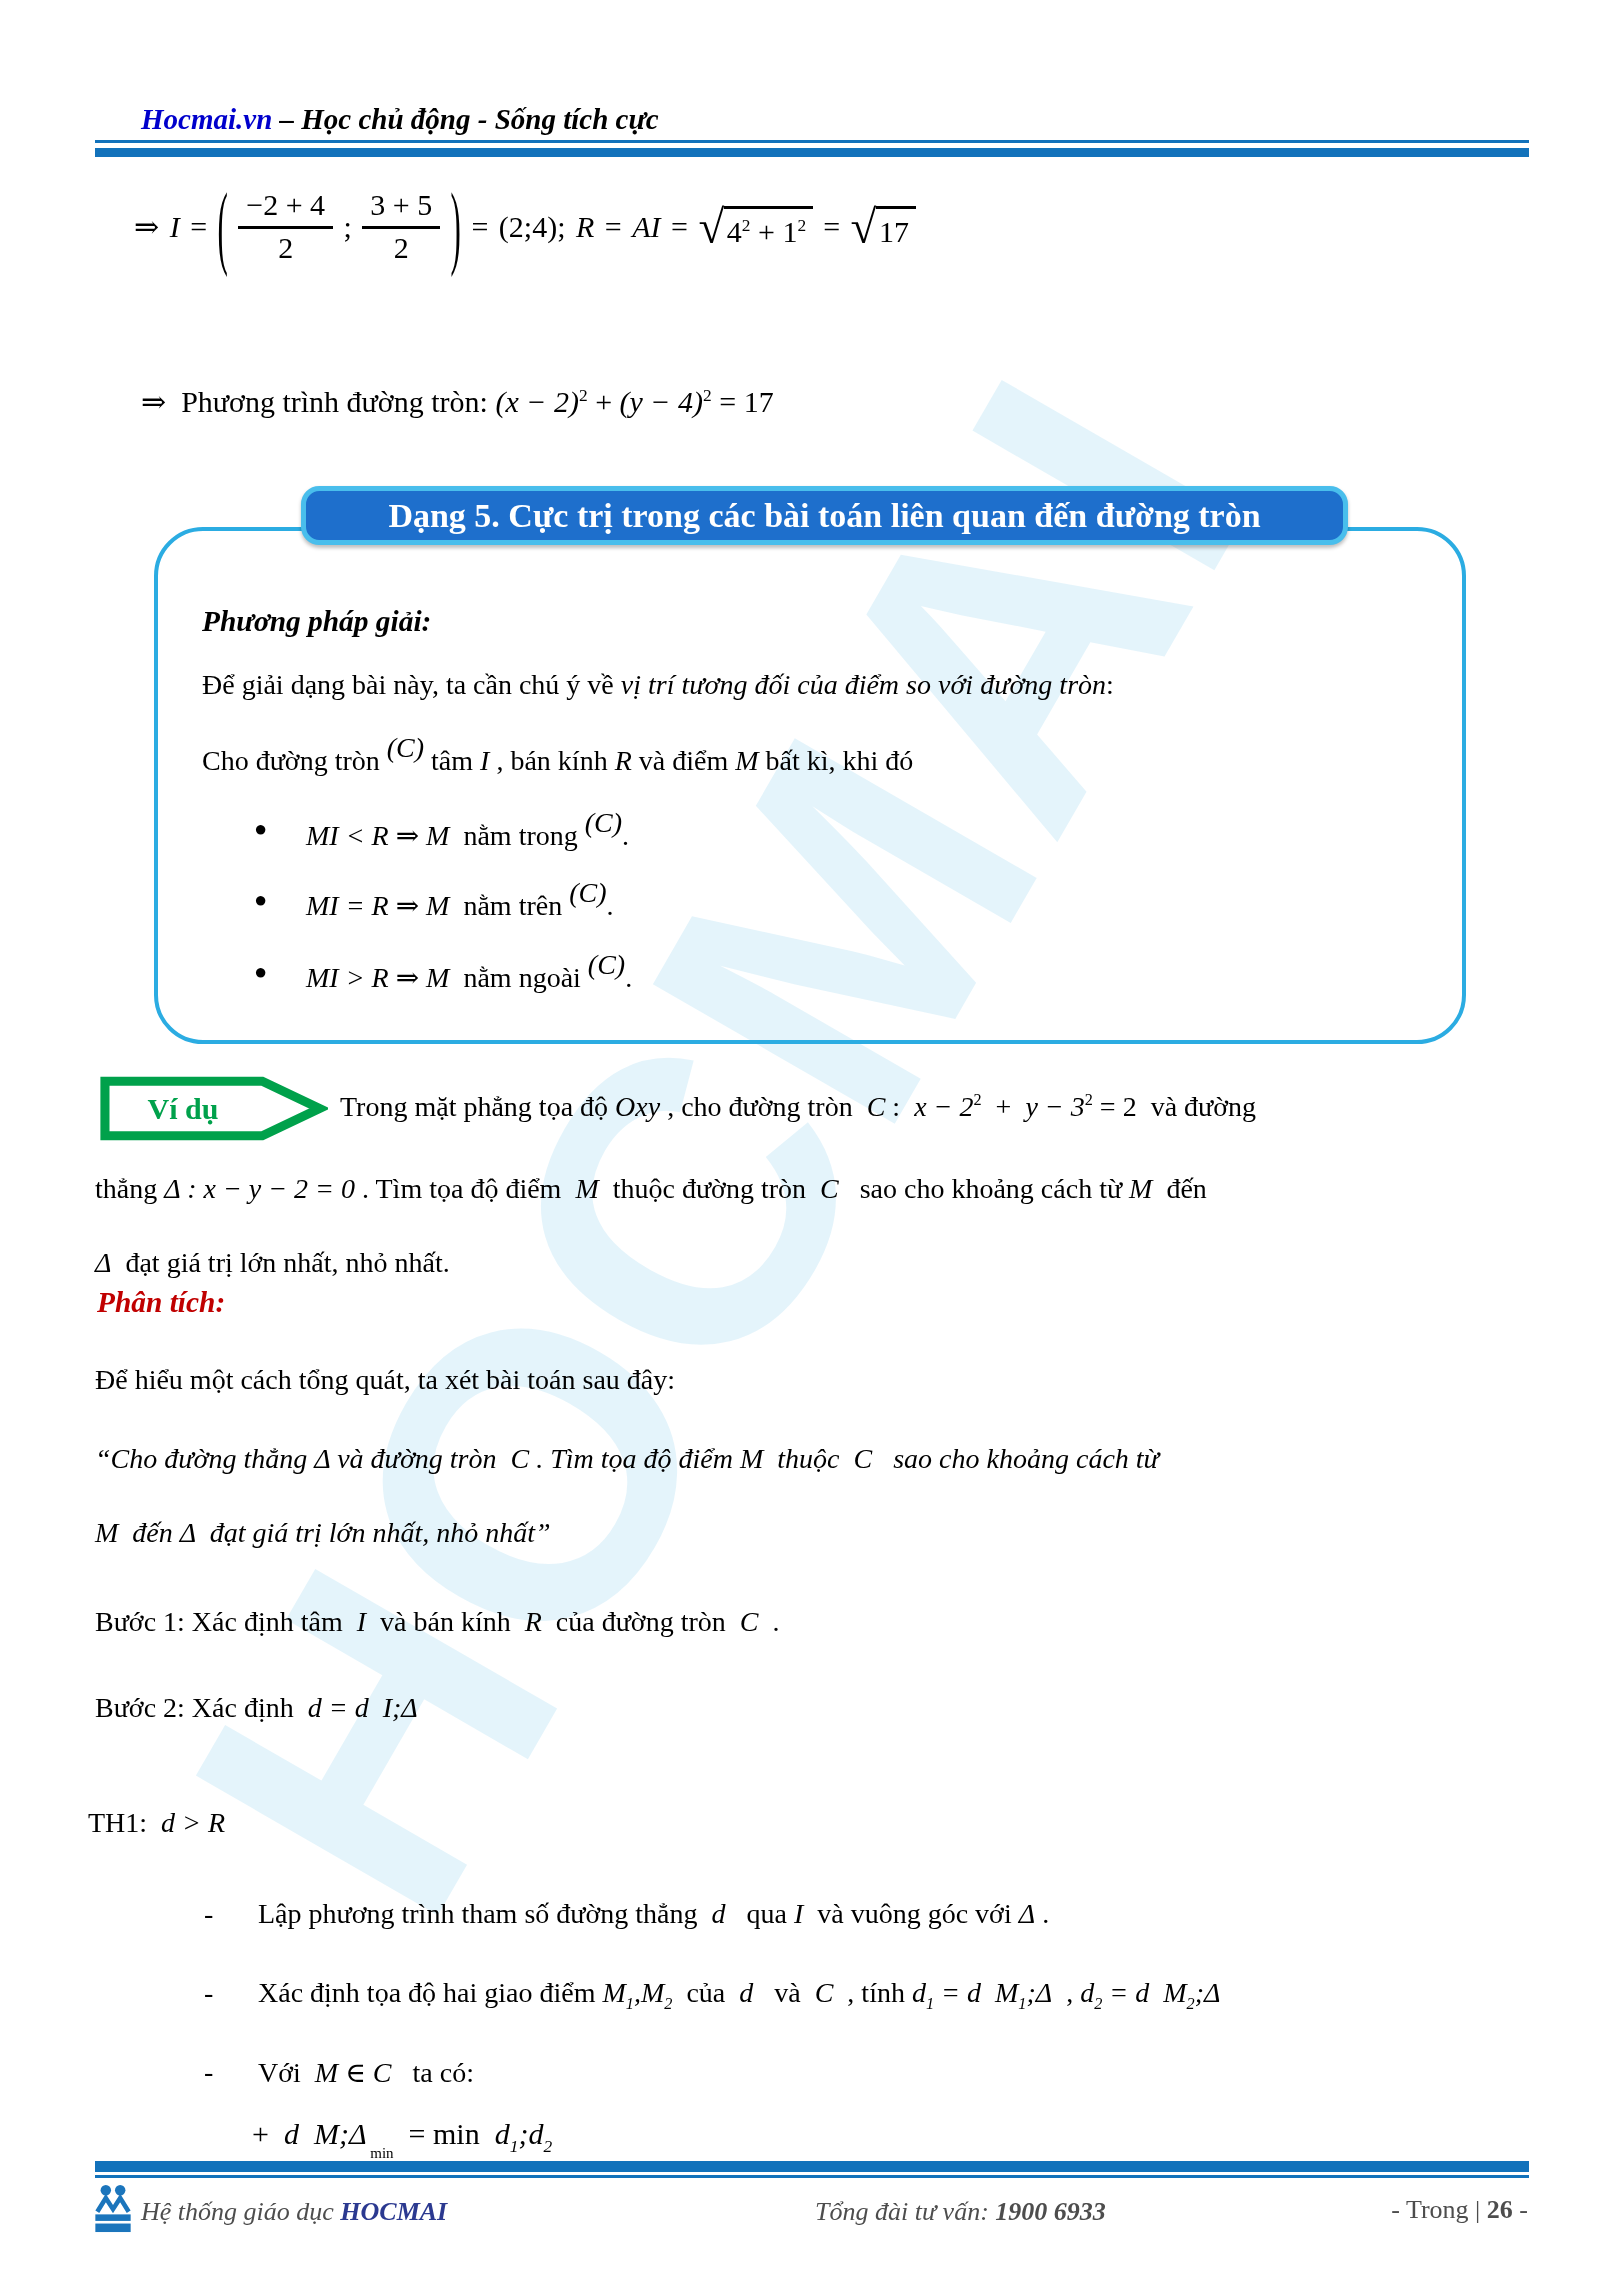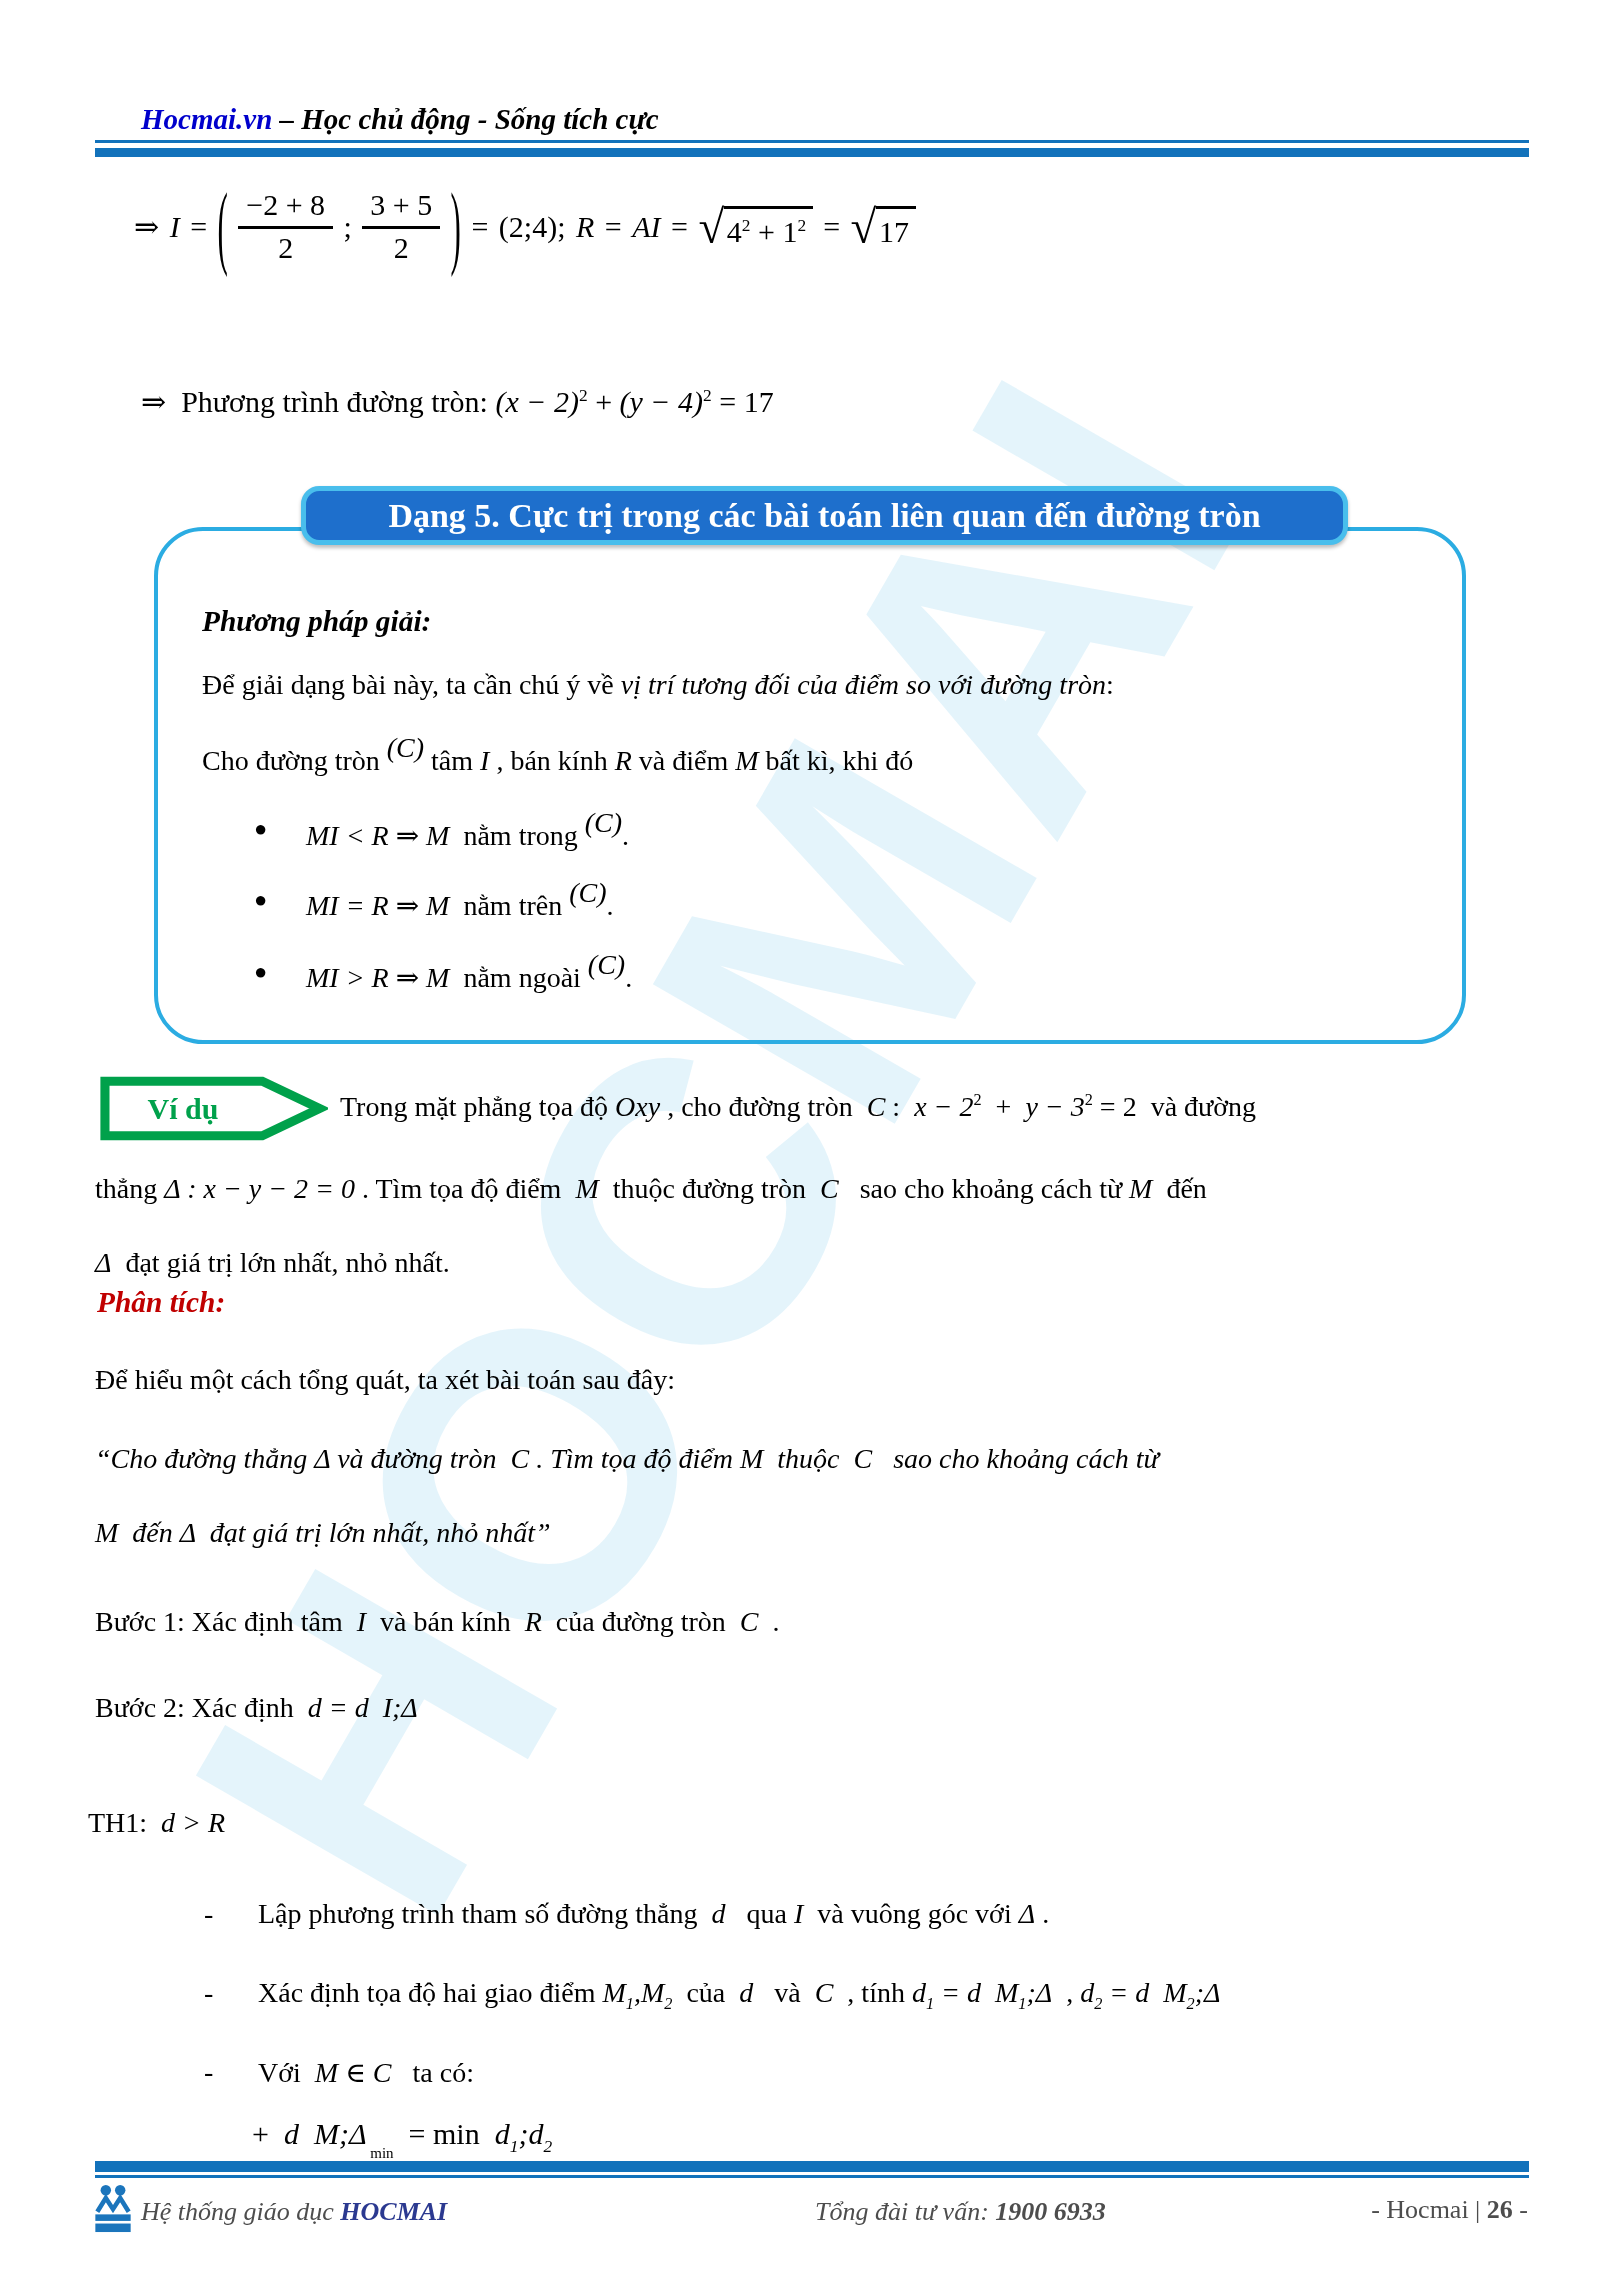"−2 + 8" span.num { text: 8 -> 4 }
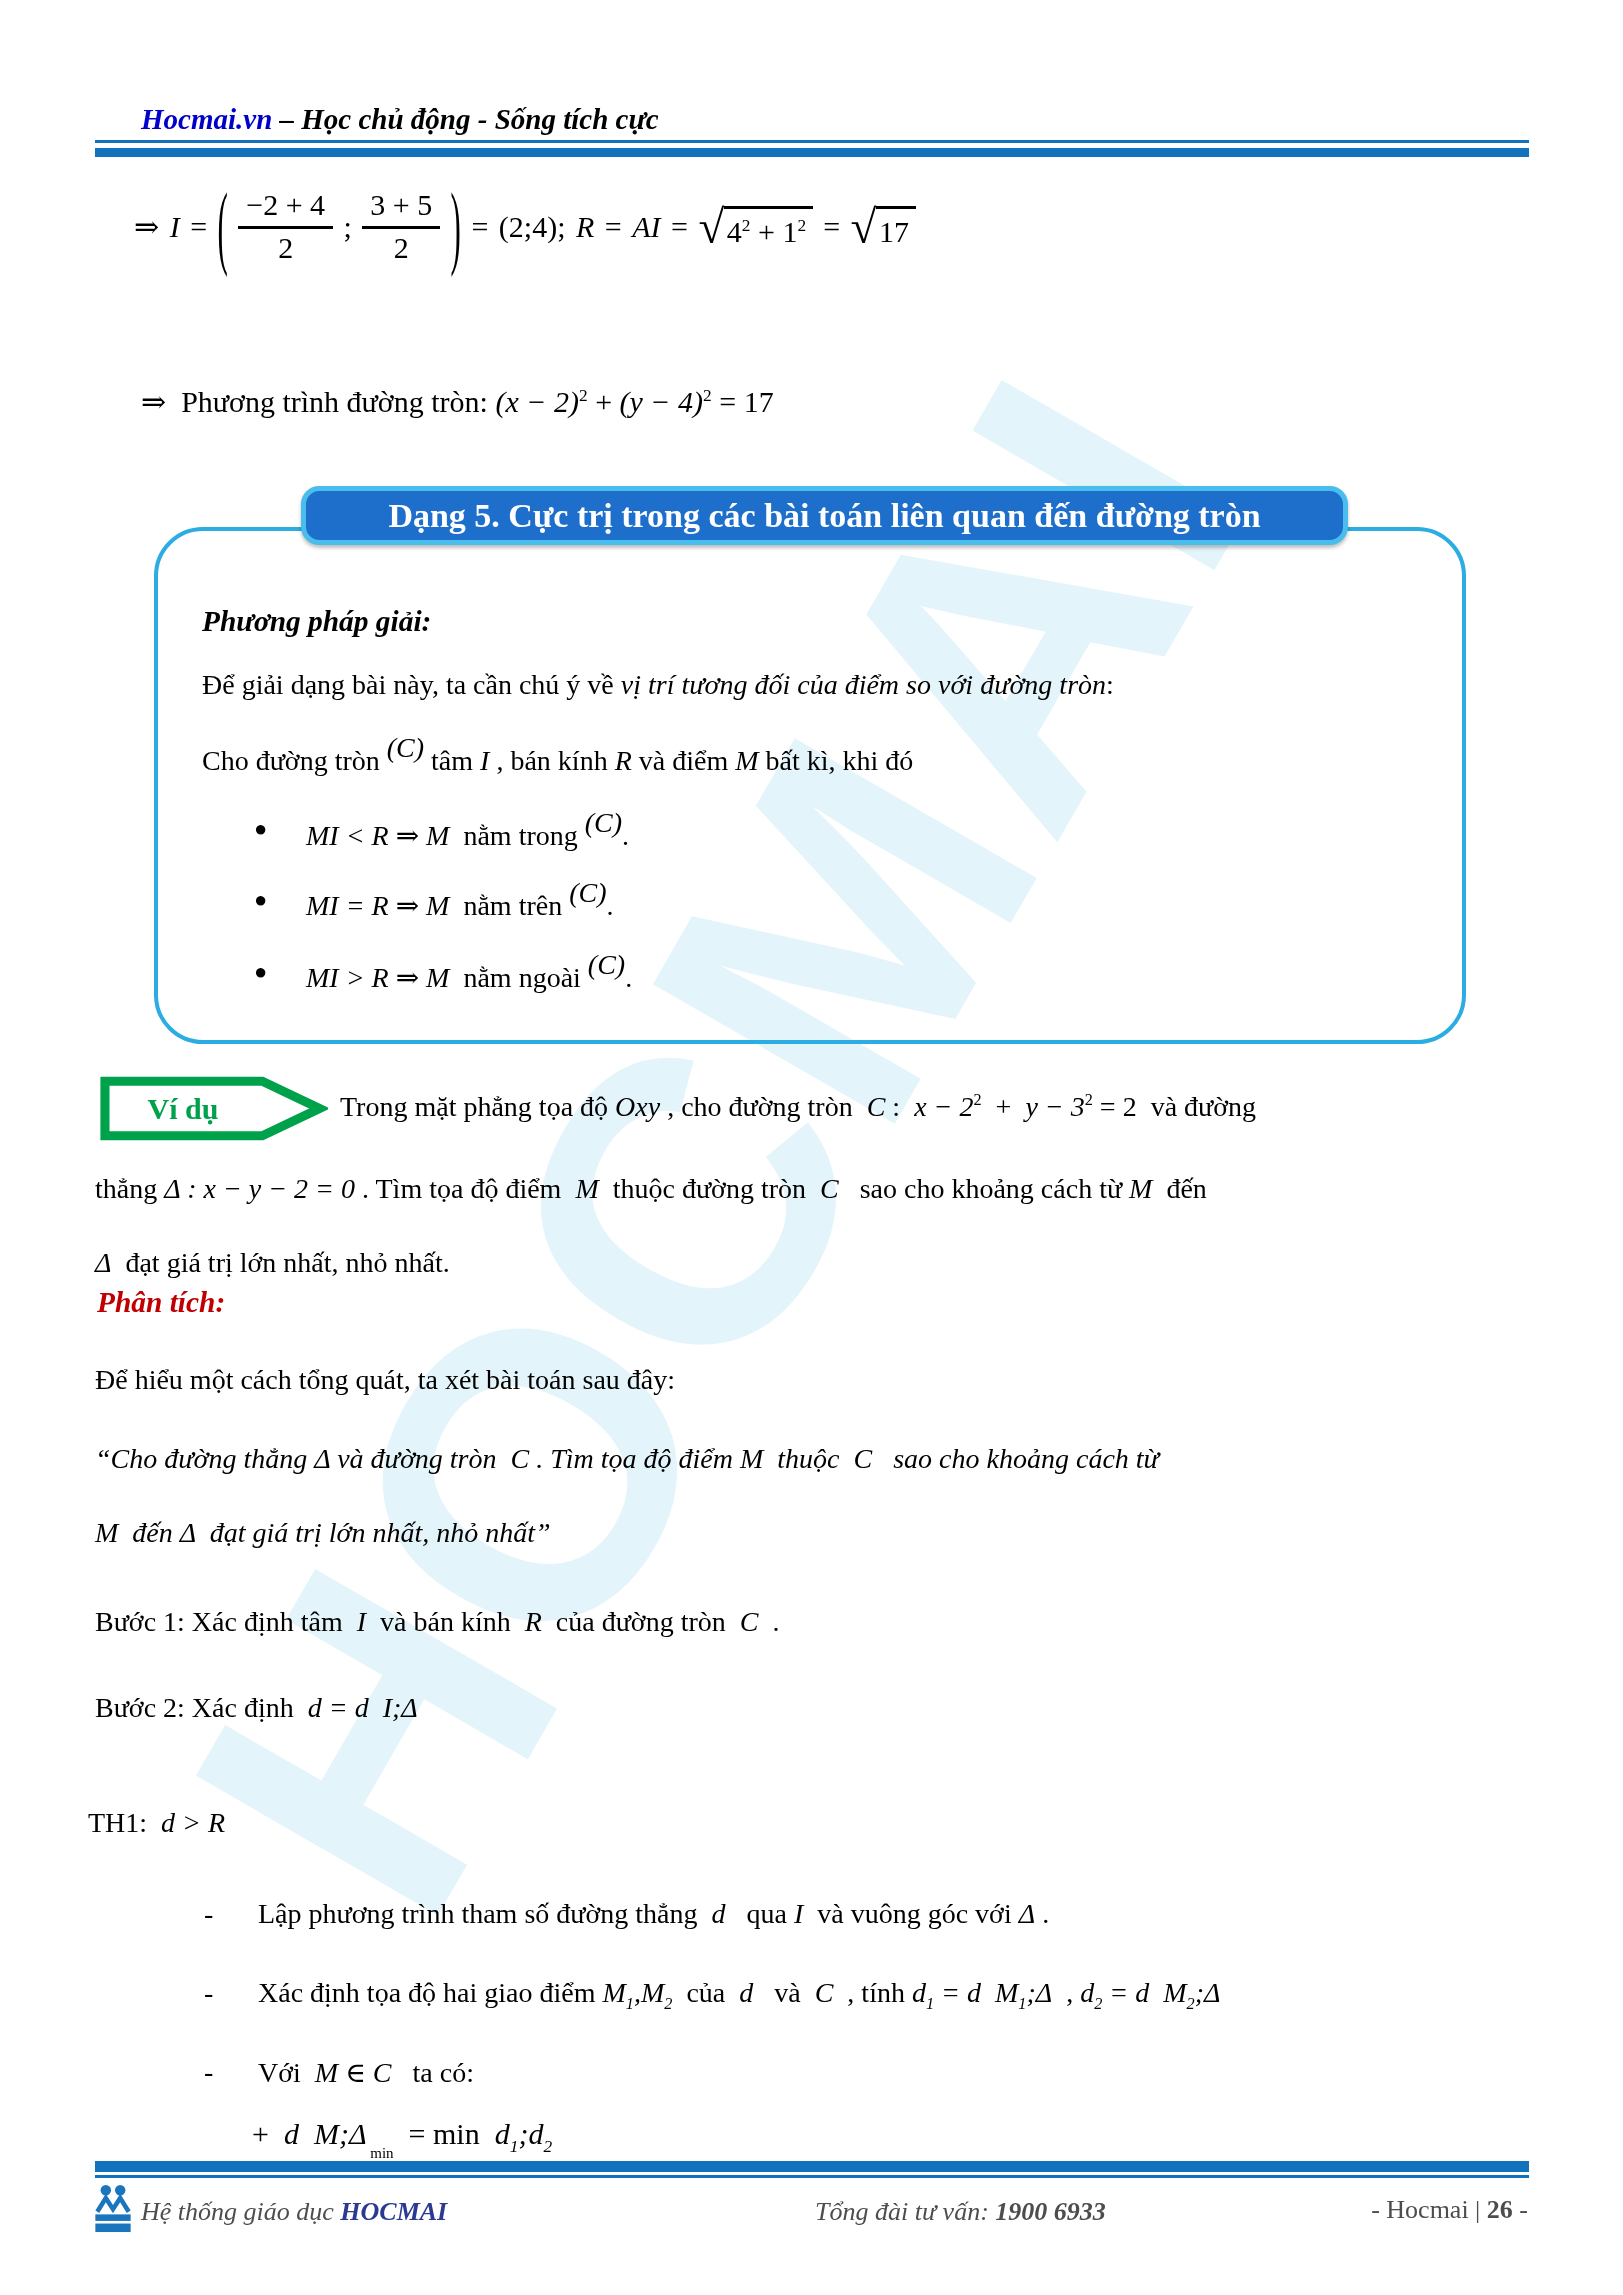"- Hocmai |" span { text: Hocmai -> Trong }
